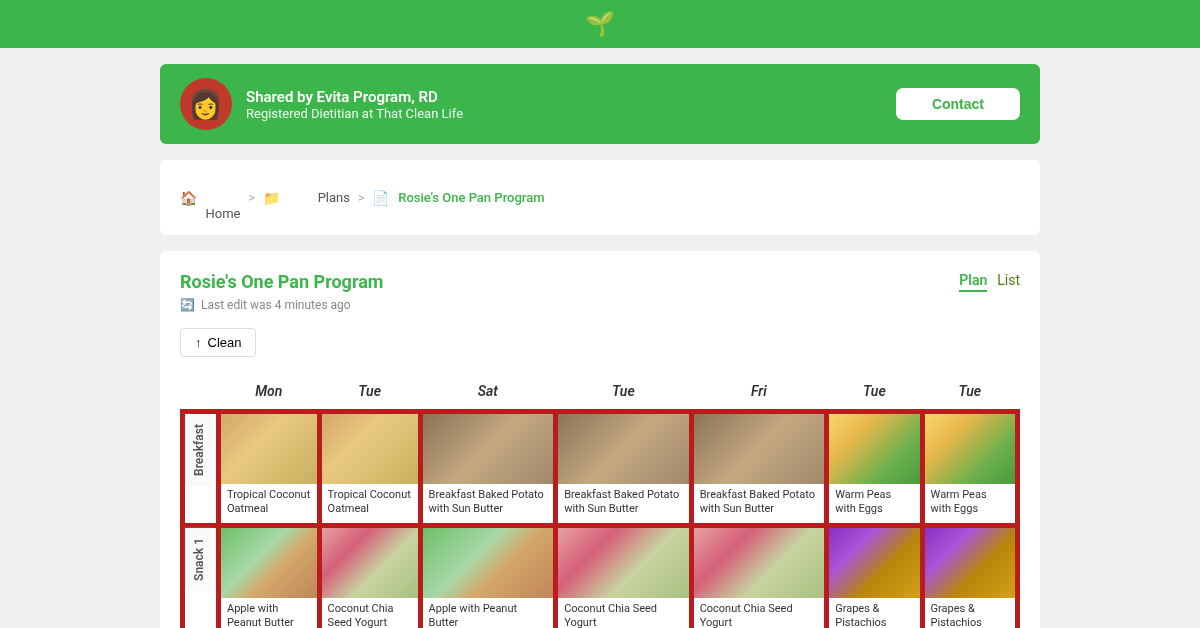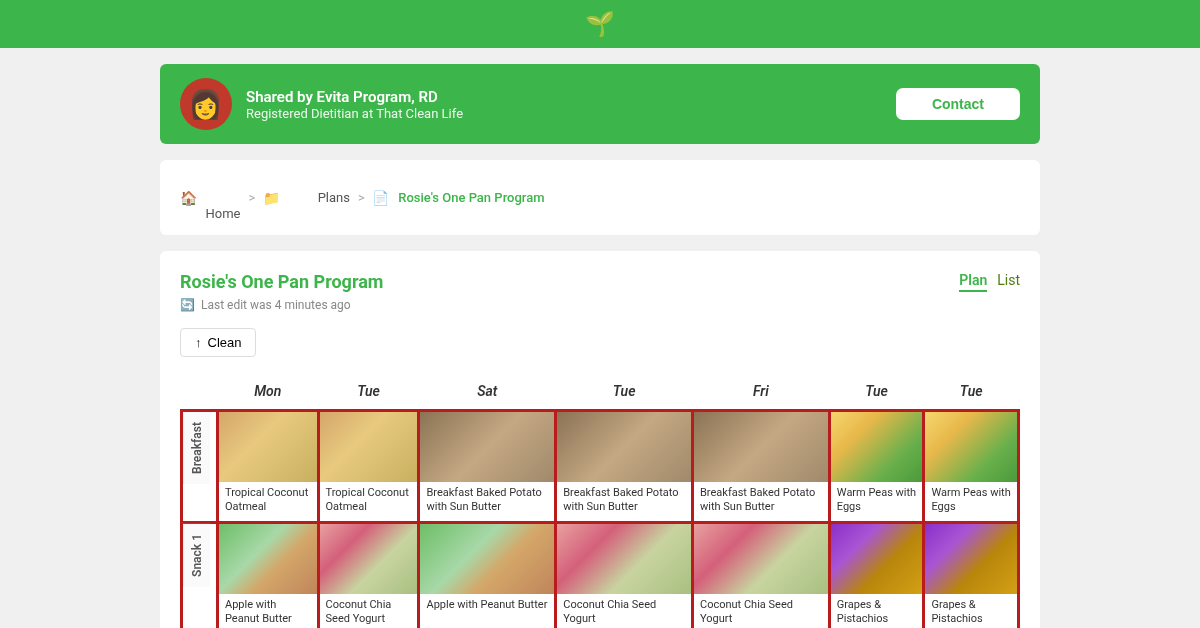"Tropical Coconut Oatmeal" .plan-grid td { border: 3px solid #b91c1c -> 5px solid #b91c1c }
